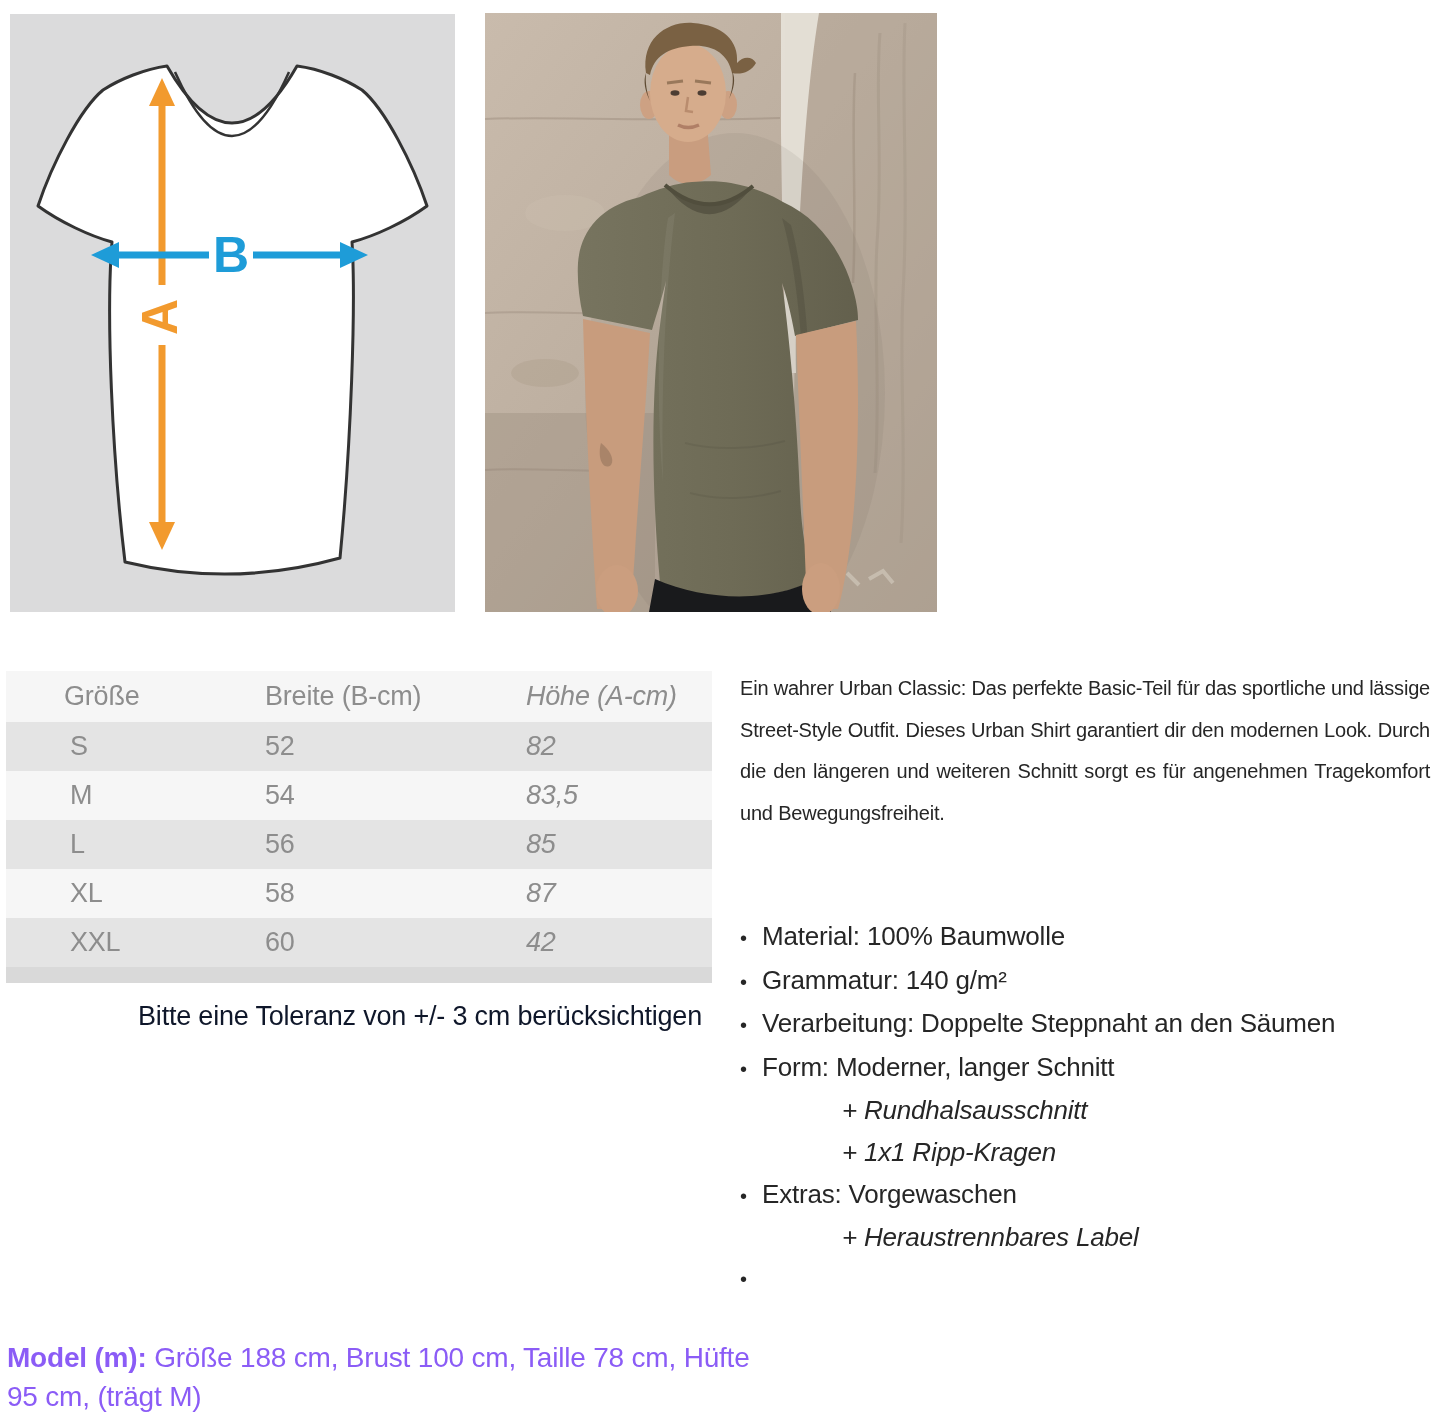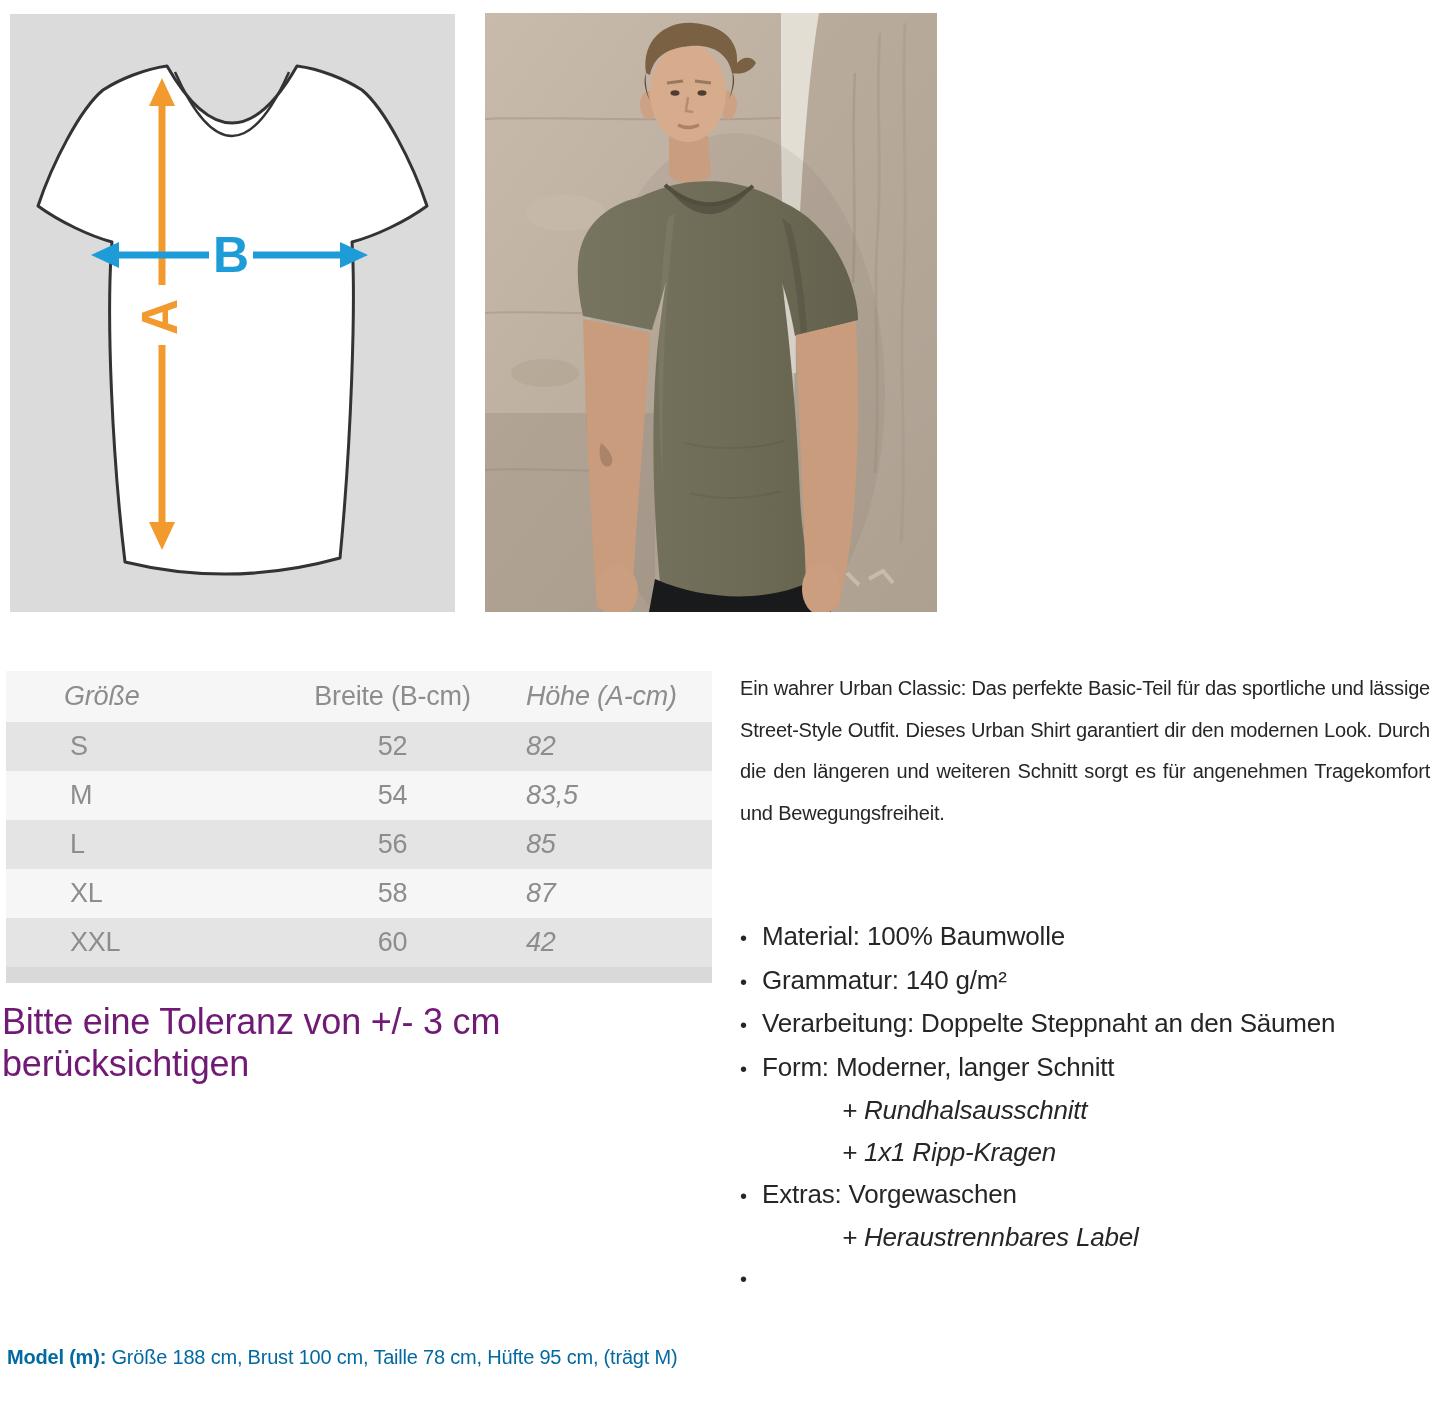"Größe" .t-row.header .c1 { font-style: italic -> none }
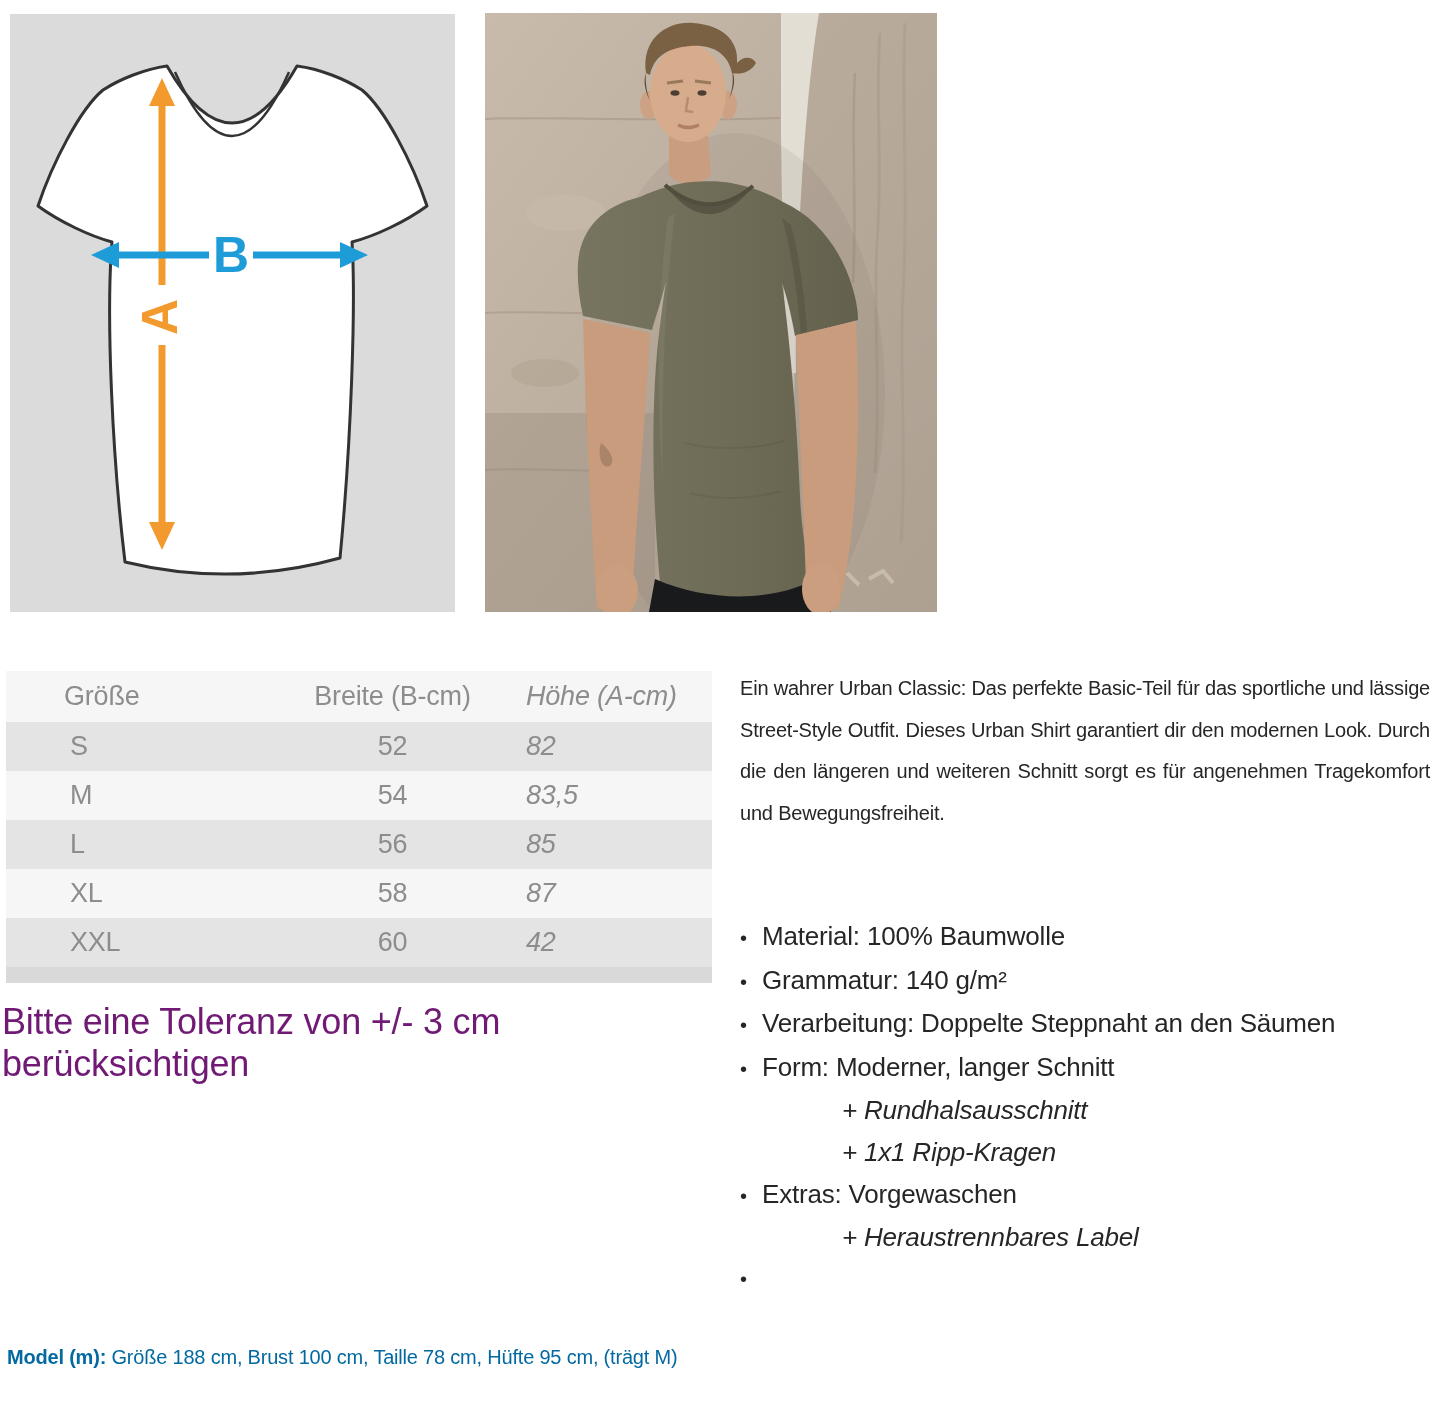"Breite (B-cm)" .t-row .c2 { text-align: center -> none }
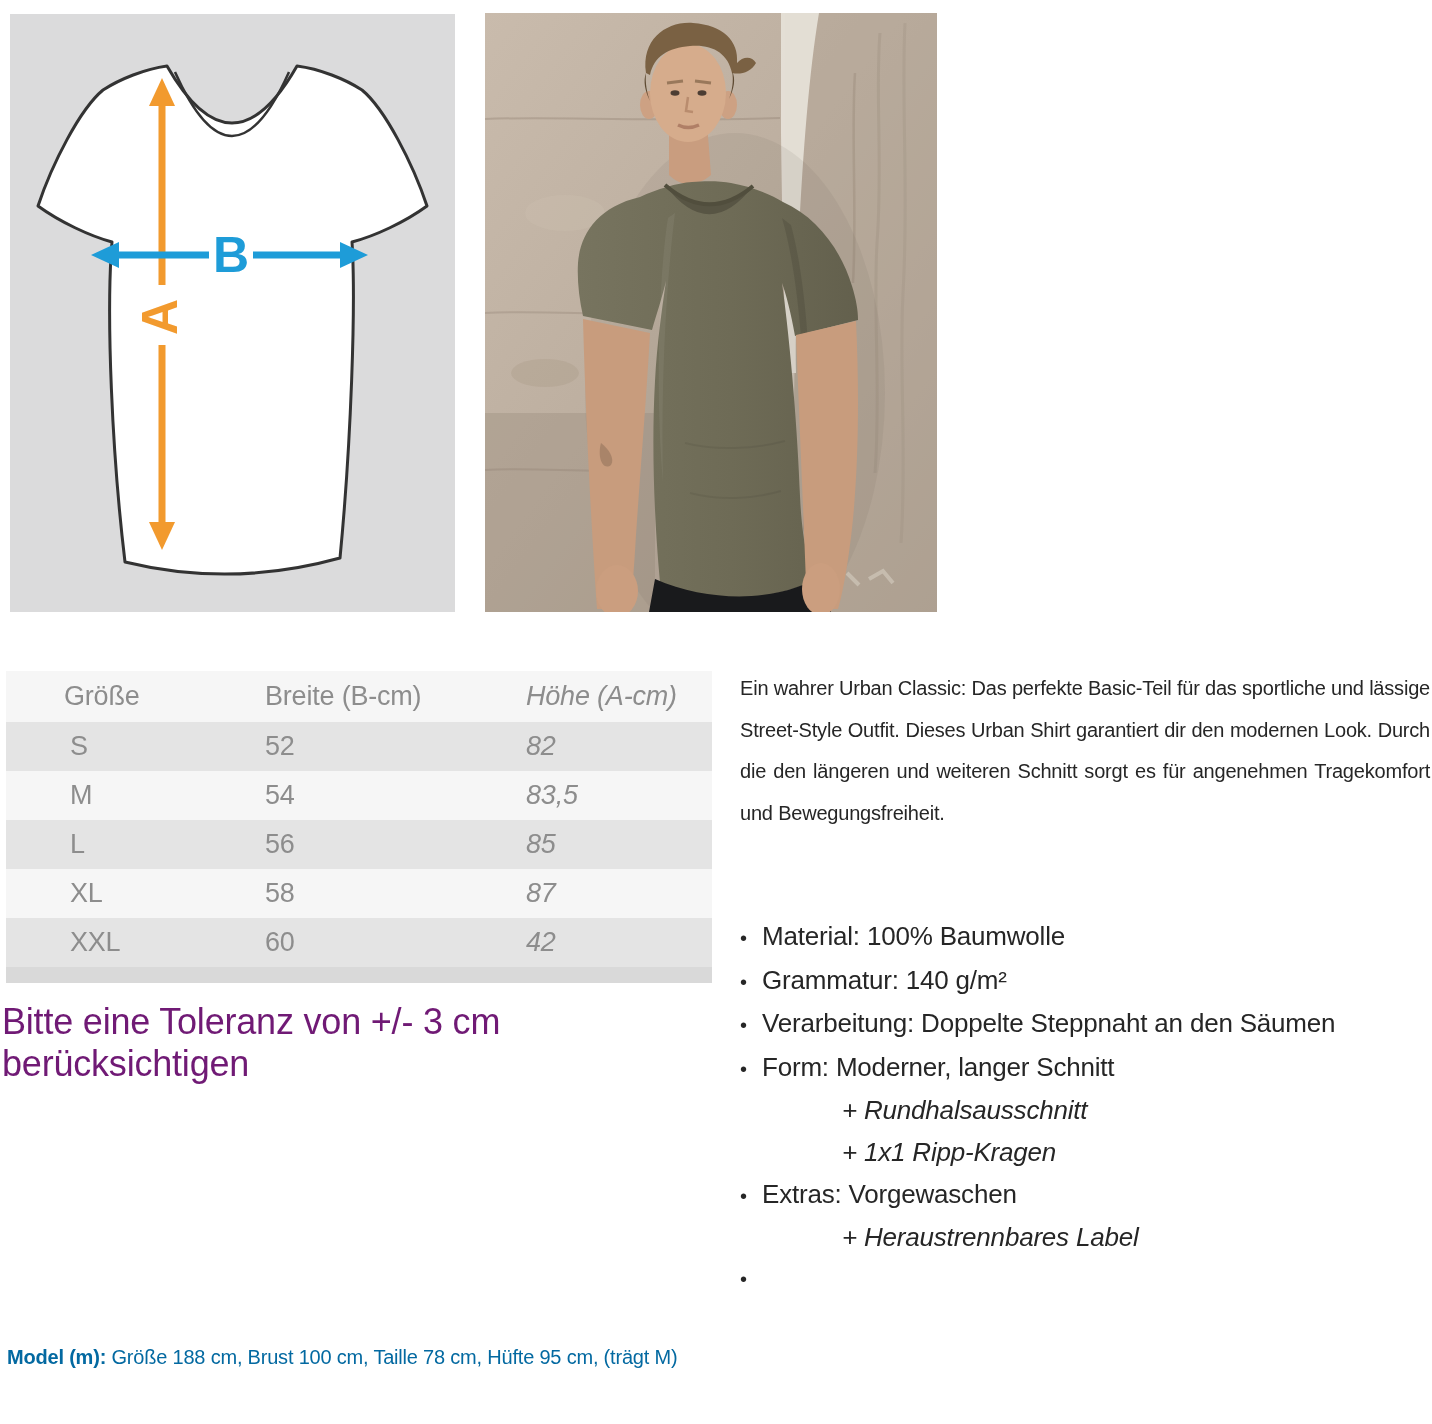"Bitte eine Toleranz von +/-" .tolerance { color: #701a75 -> #0f172a; font-size: 36px -> 27px; text-align: none -> right }
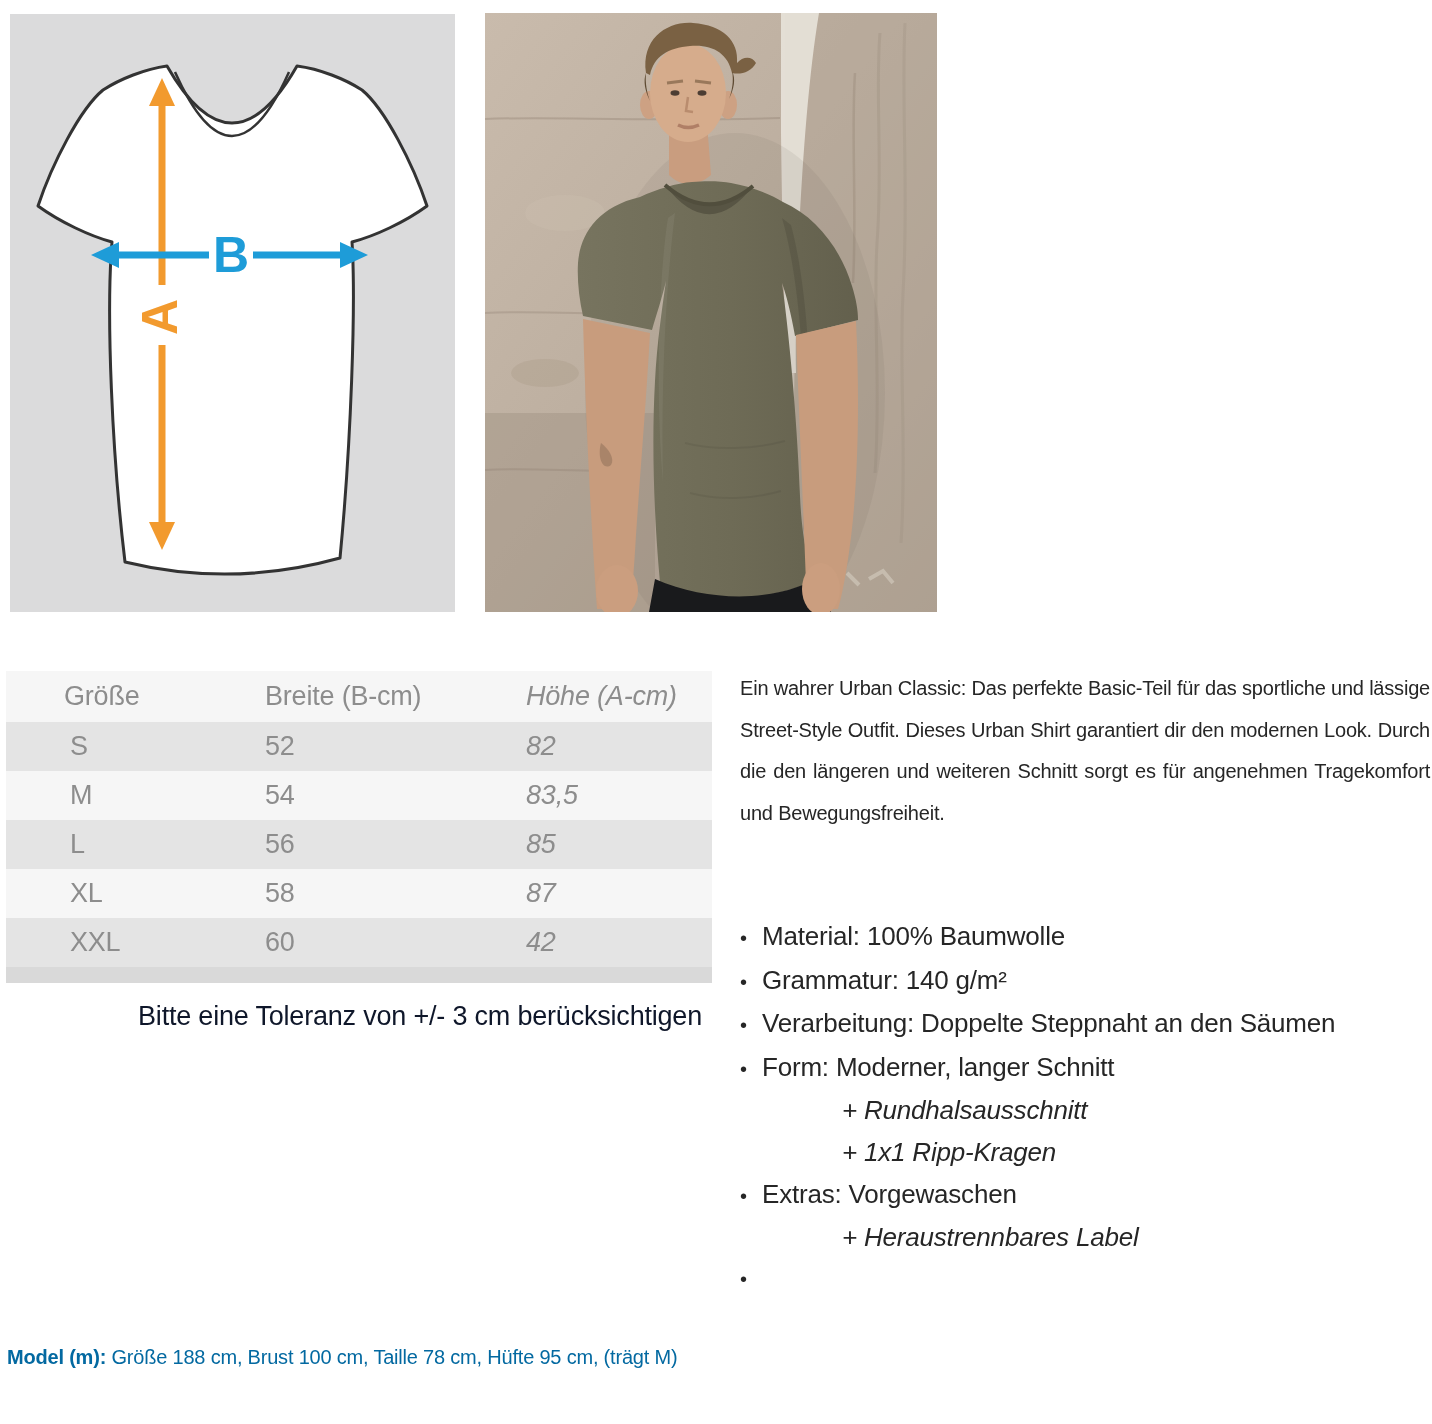"Model (m): Größe 188 cm," .model-info { color: #0369a1 -> #8b5cf6; font-size: 20px -> 28px }
